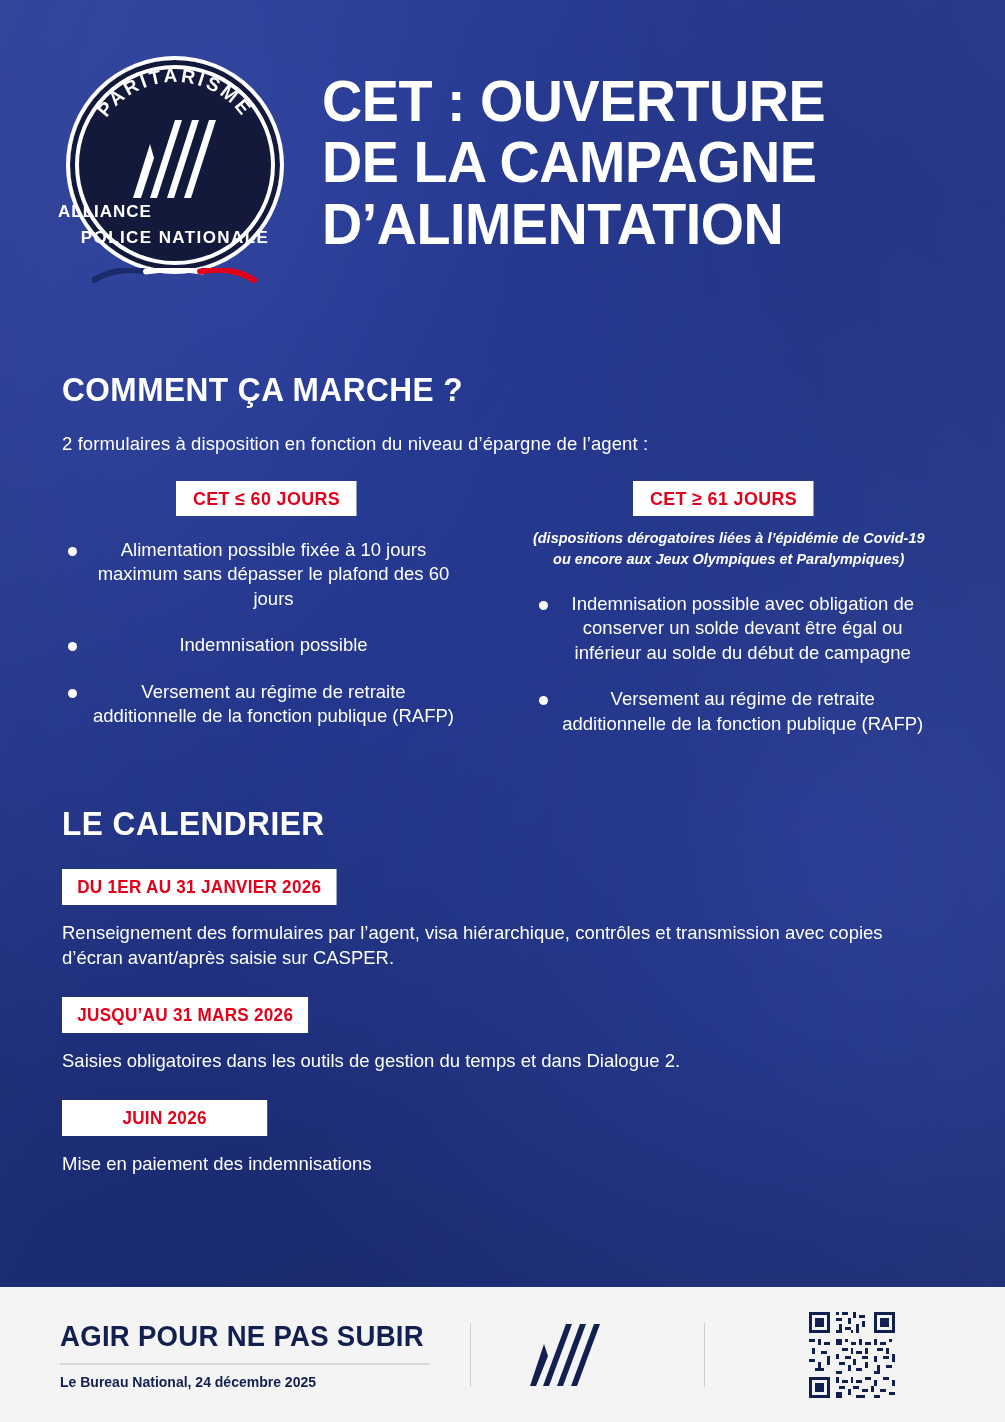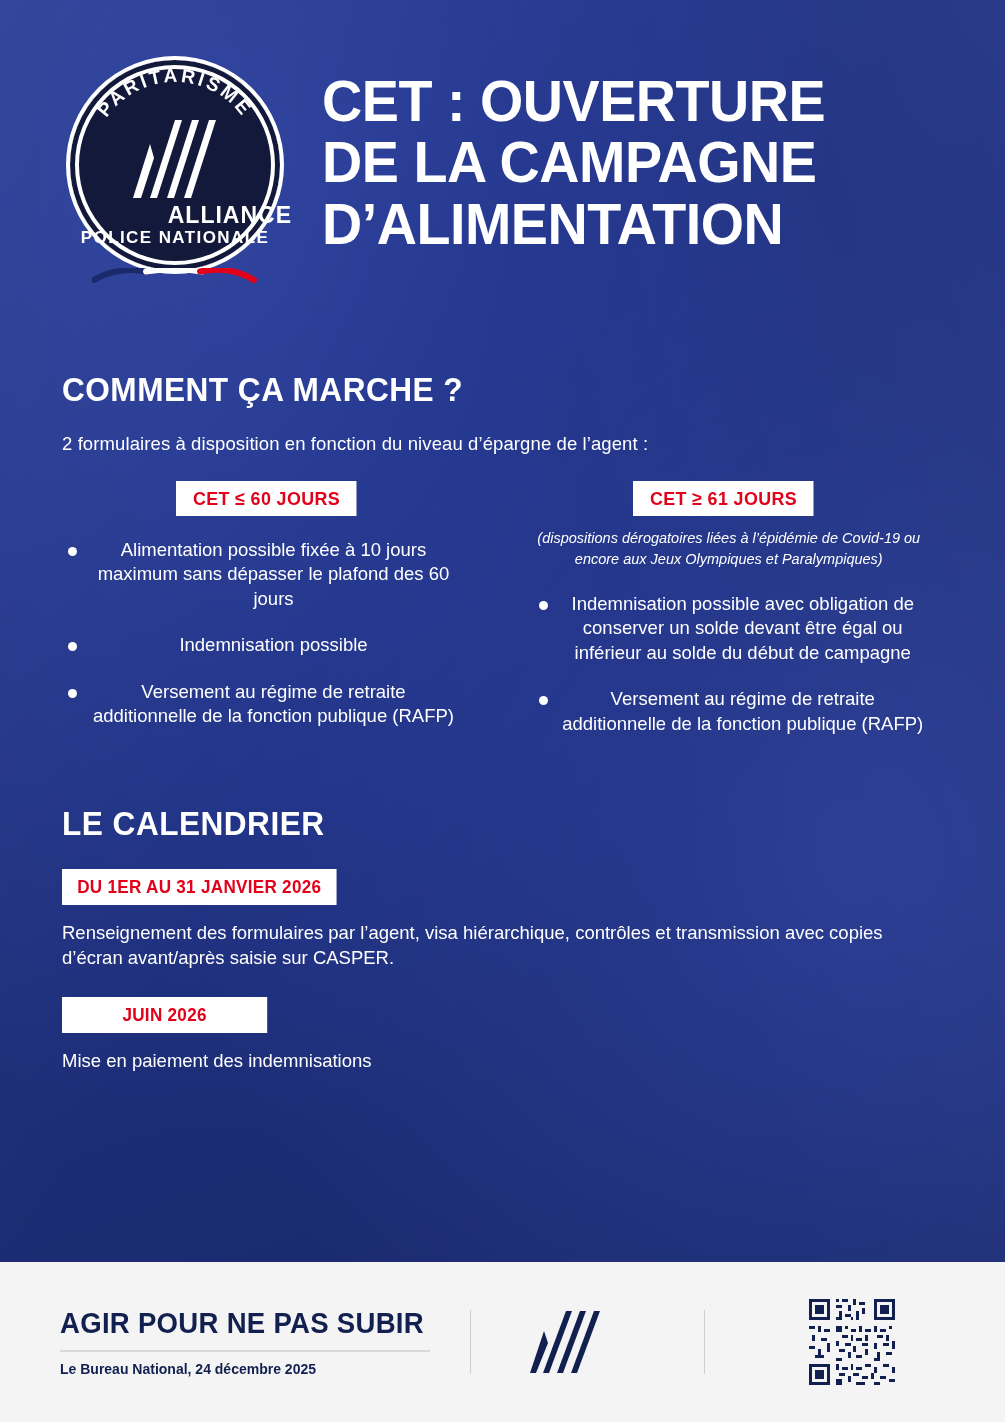"ALLIANCE" .logo-alliance { font-size: 23px -> 17px; text-align: right -> left }
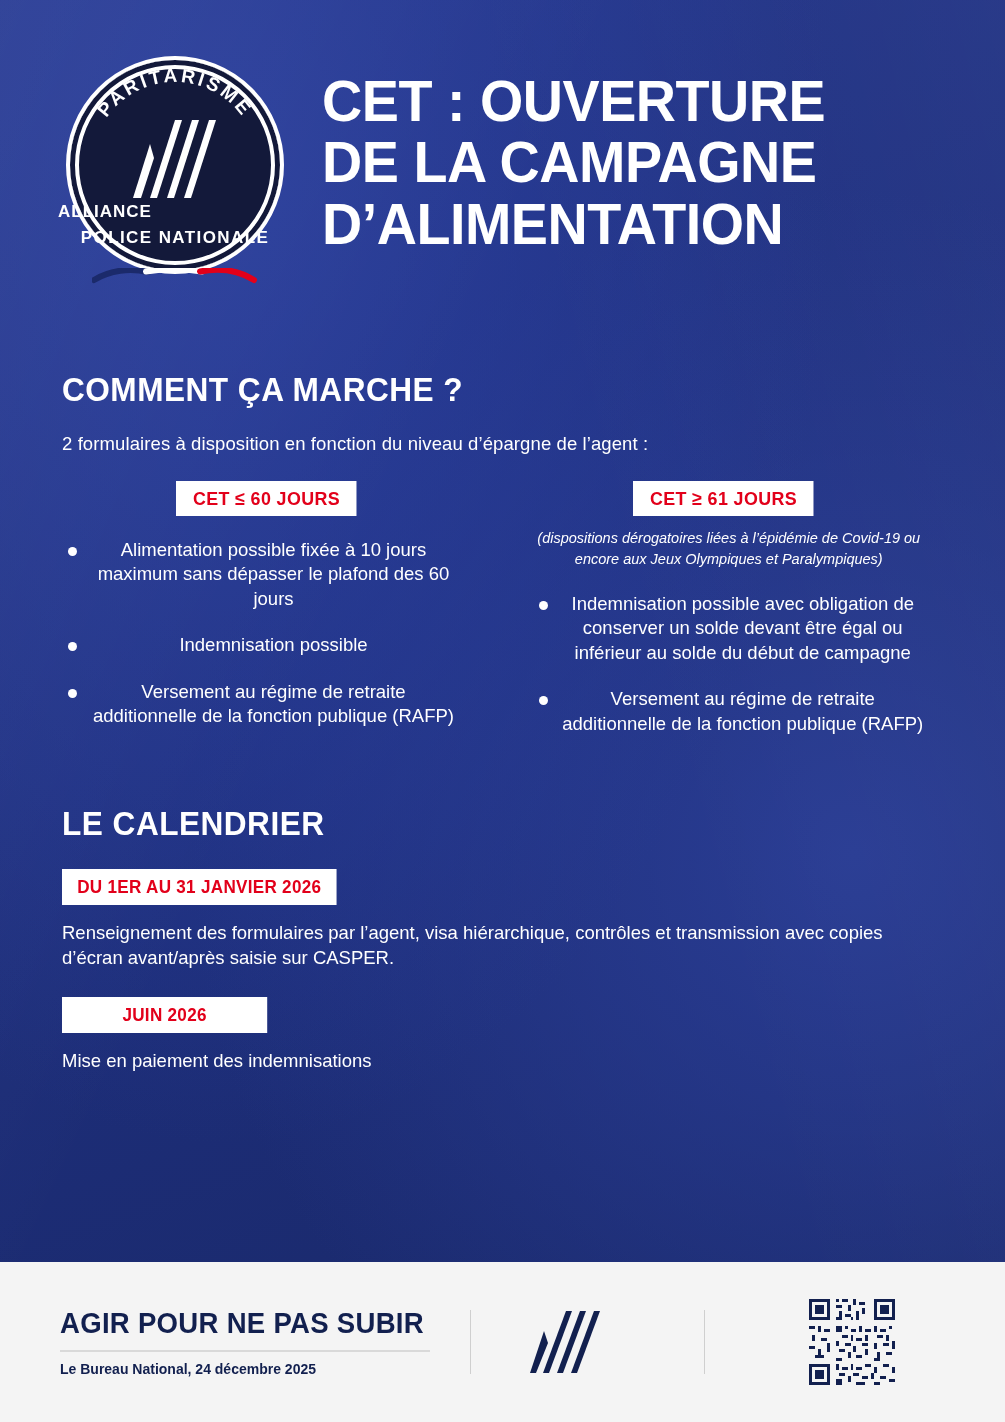"(dispositions dérogatoires liées à" .note { font-weight: none -> bold }
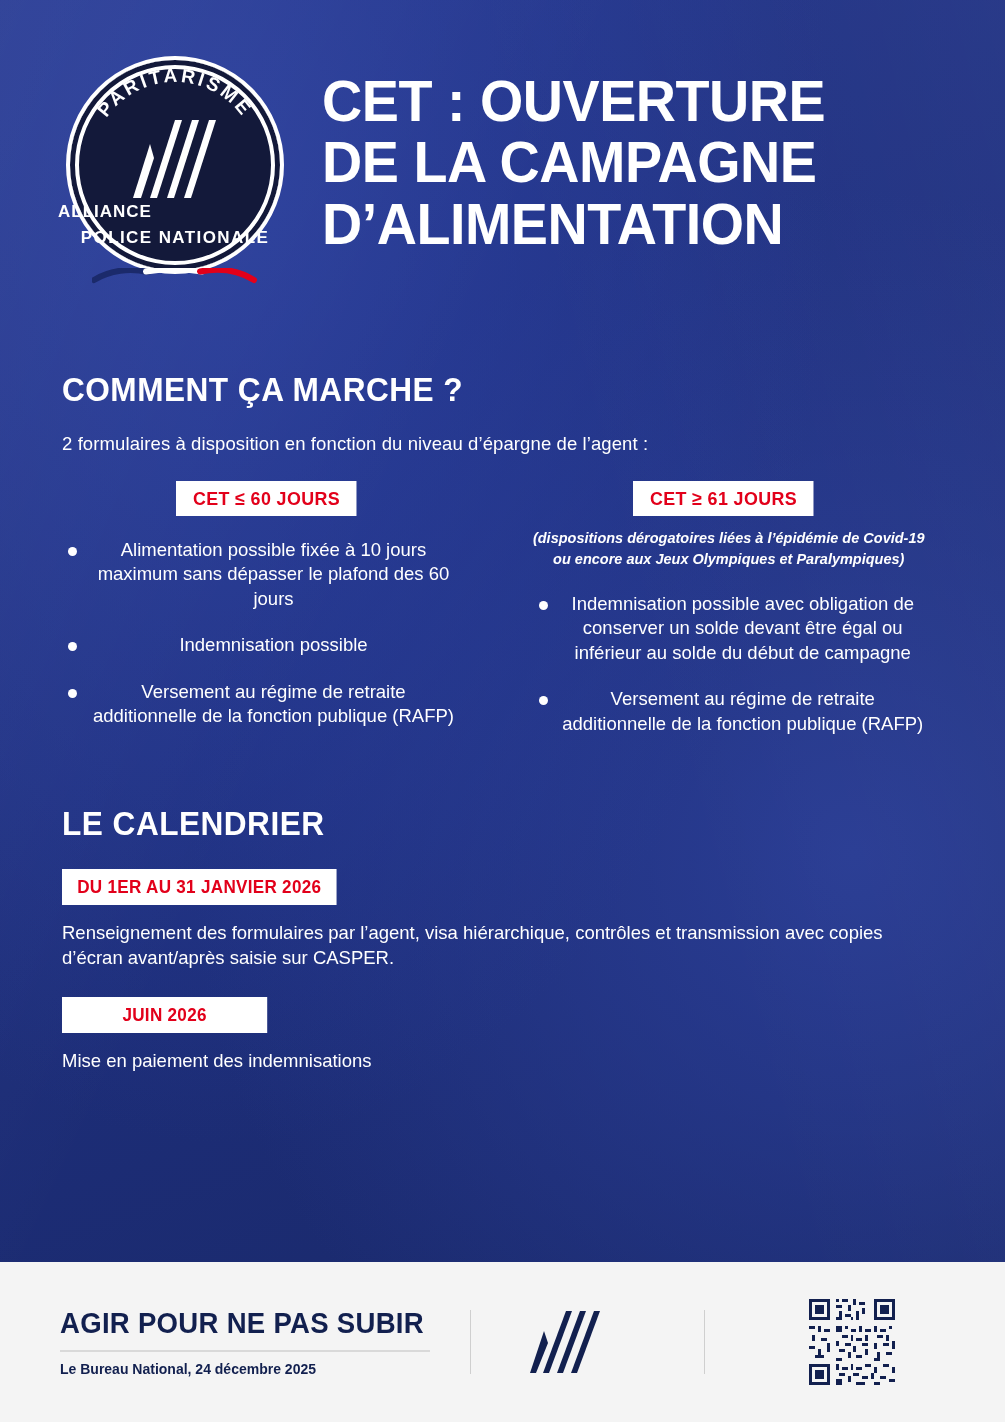"JUSQU’AU 31 MARS 2026" div.cal-item { html: none -> <div> <div>JUSQU’AU 31 MARS 2026</div> <div>Saisies obligatoires dans les outils de gestion du temps et dans Dialogue 2.</div> </div> }
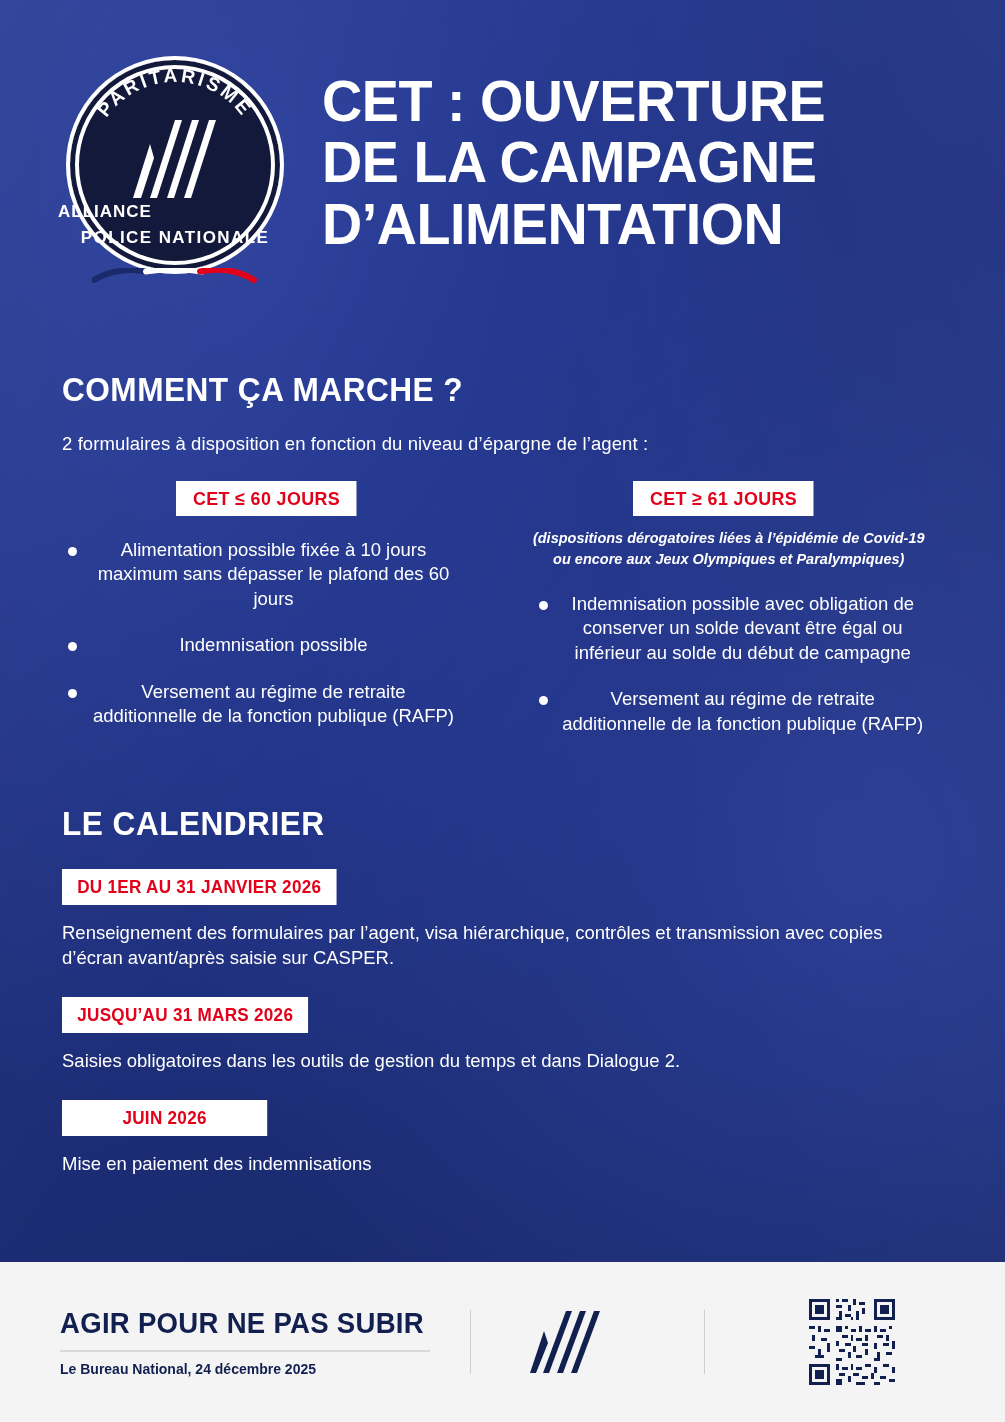"AGIR POUR NE PAS SUBIR" .footer { height: 160px -> 135px }
